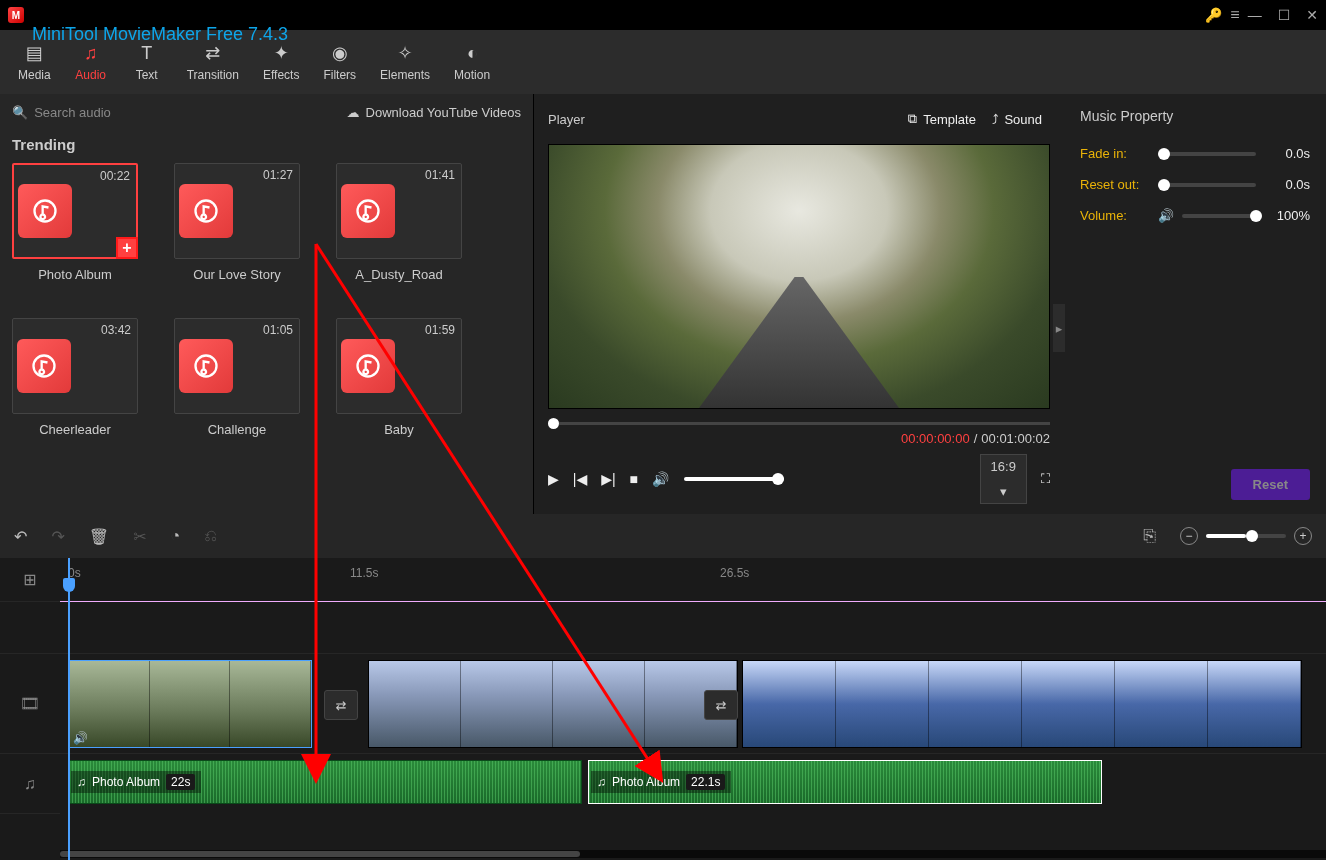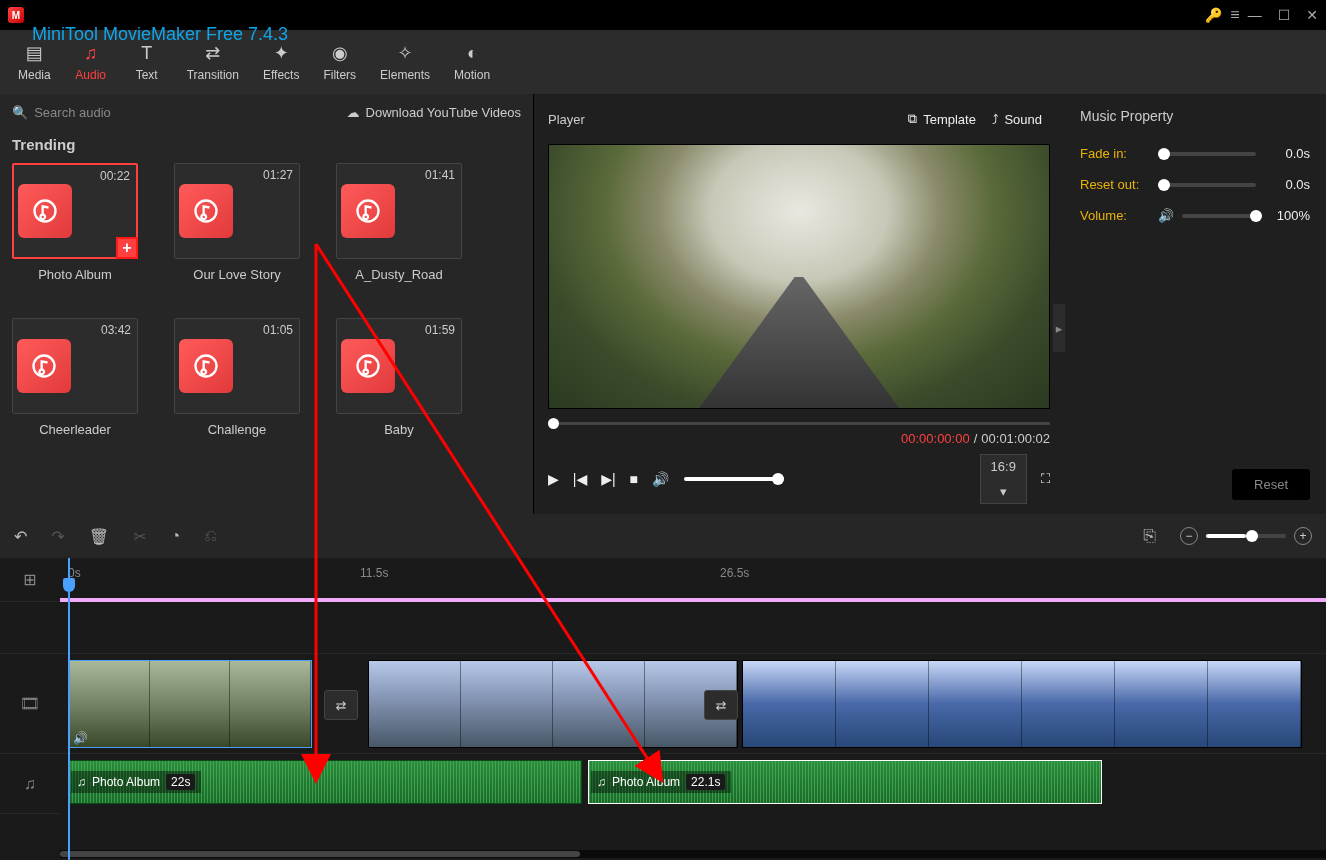"Reset" .resetbtn { background: #000000 -> #4c1d95; font-weight: none -> bold }
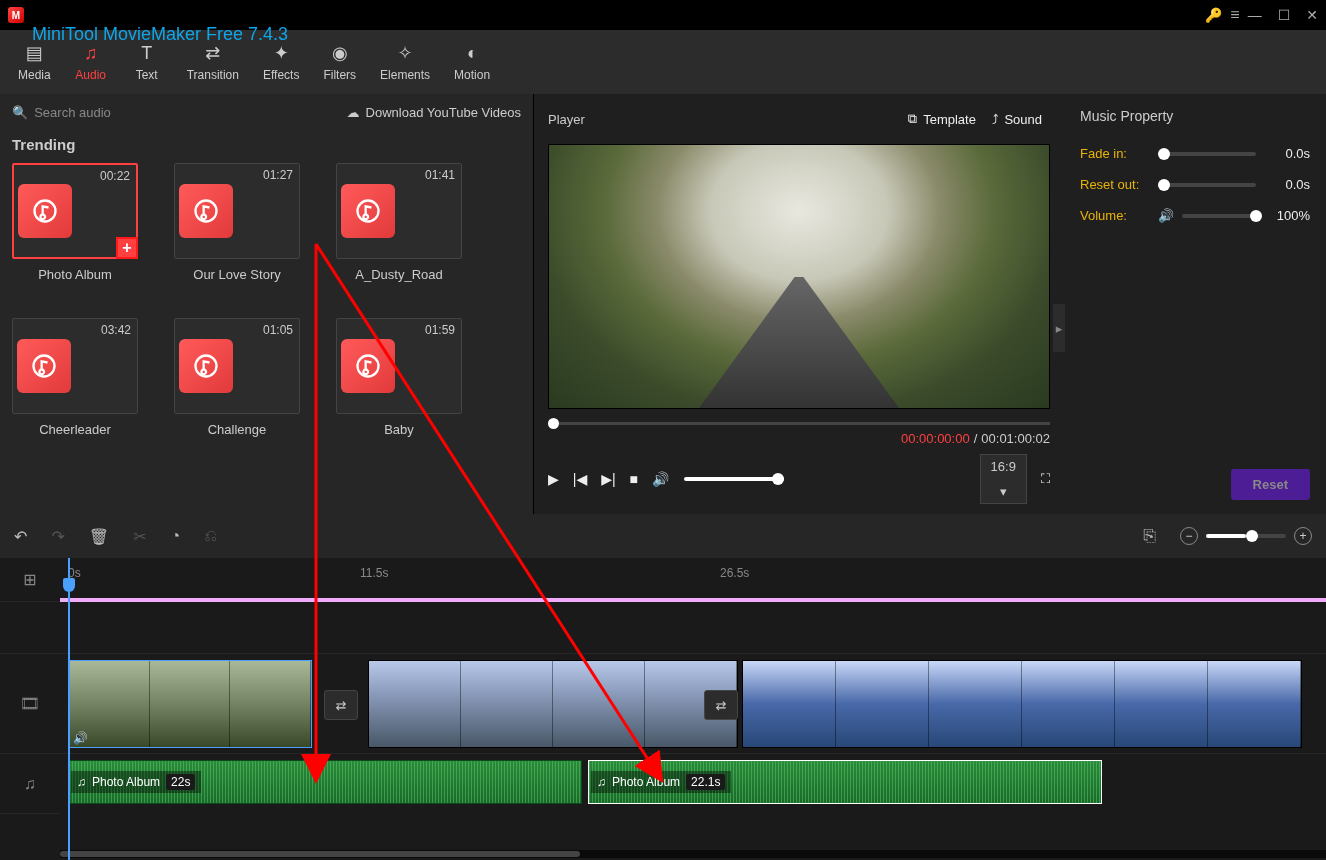"0s" .ruler { border-bottom: 4px solid #f0abfc -> 1px solid #f0abfc }
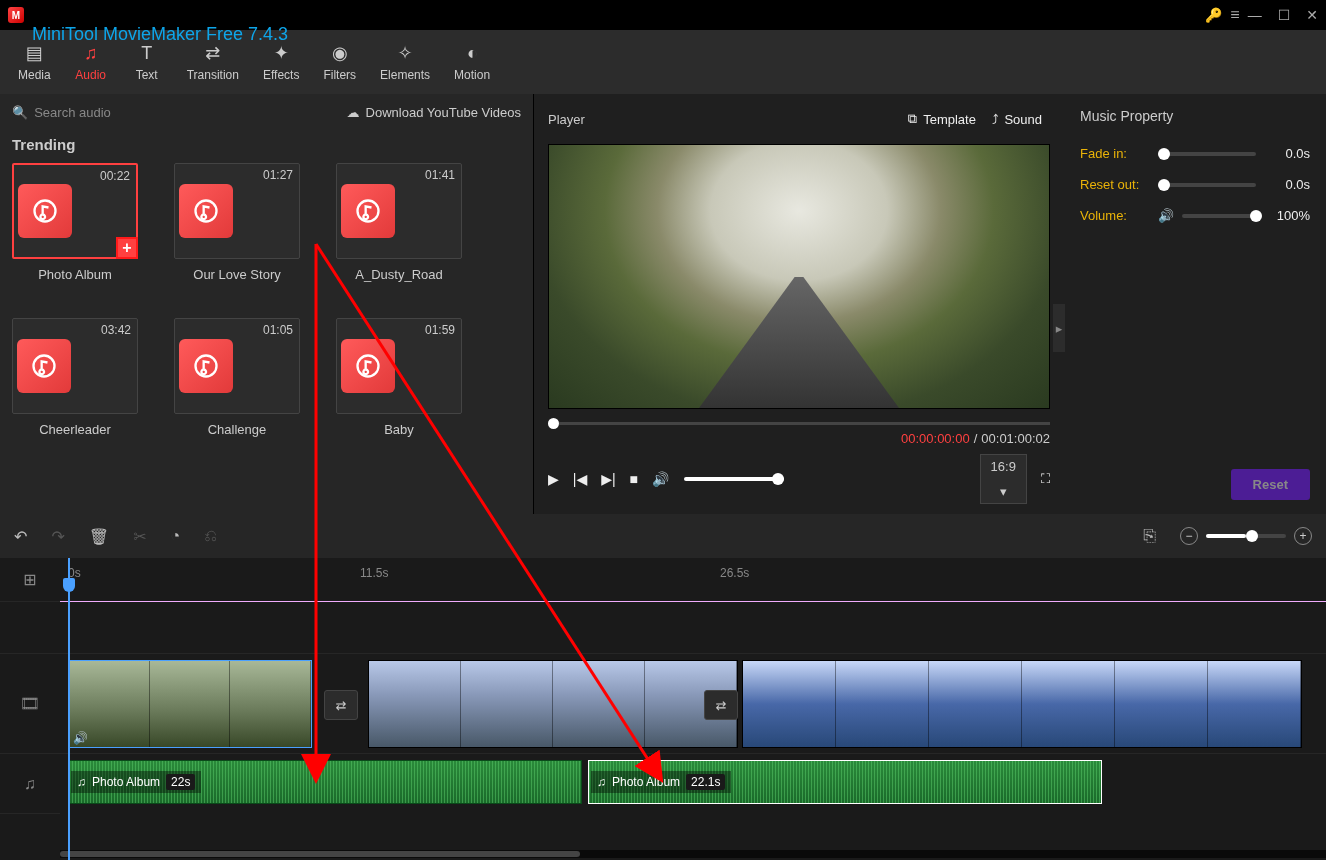"11.5s" span.tick { left: 300px -> 290px }
